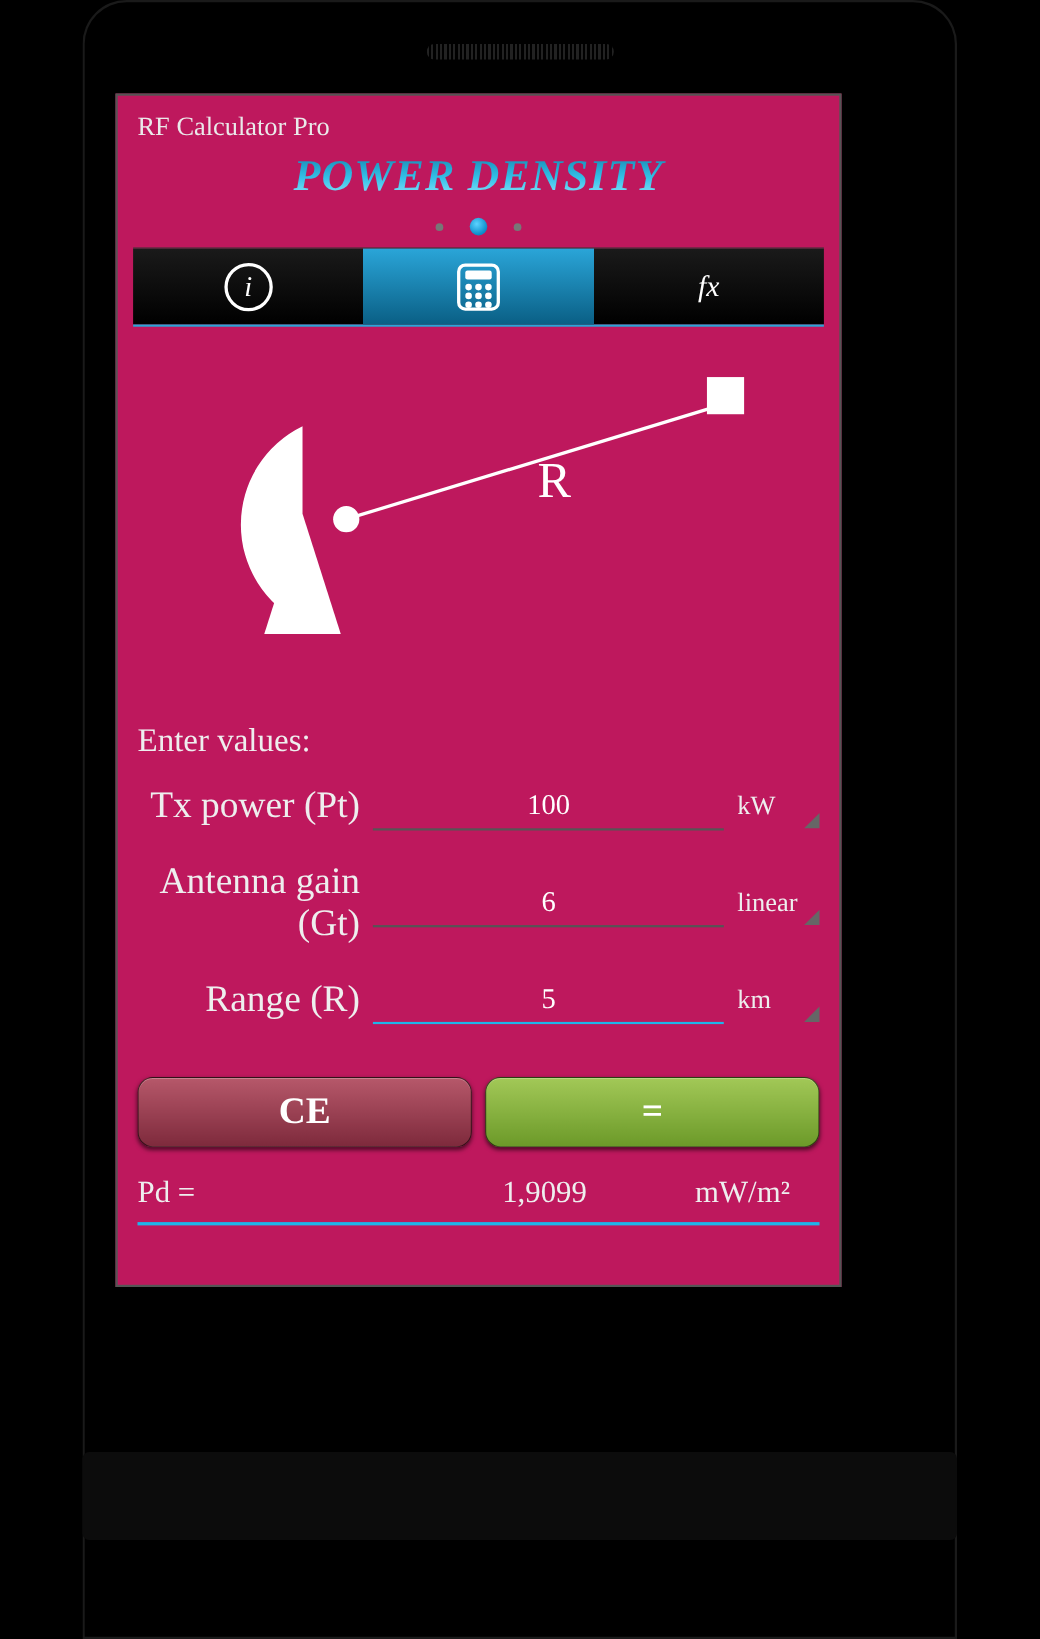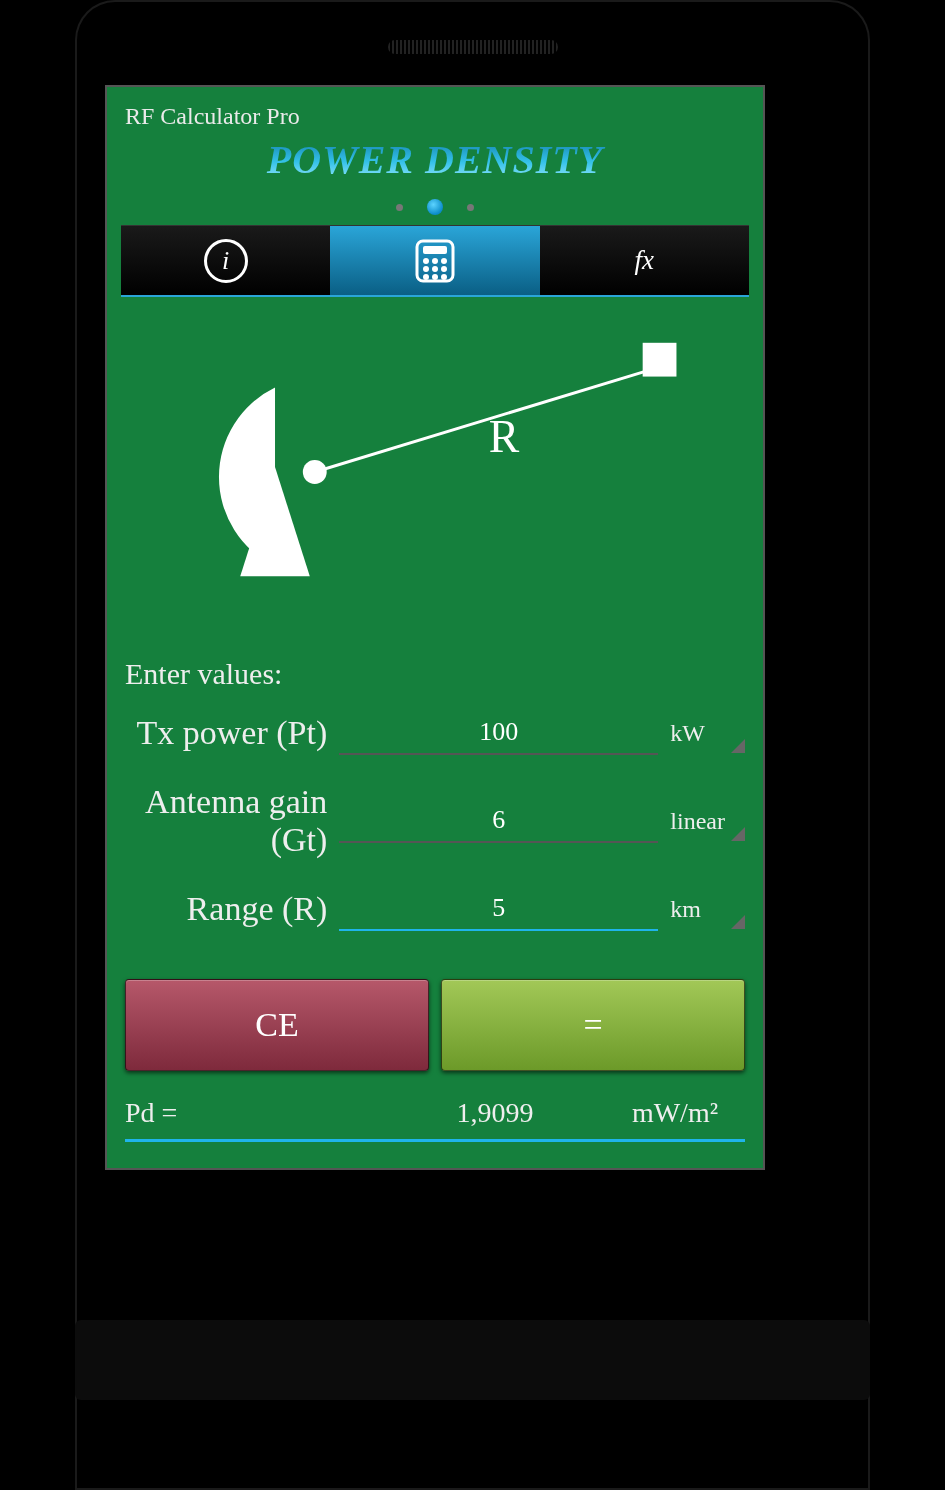"RF Calculator Pro" .screen { background: #15803d -> #be185d }
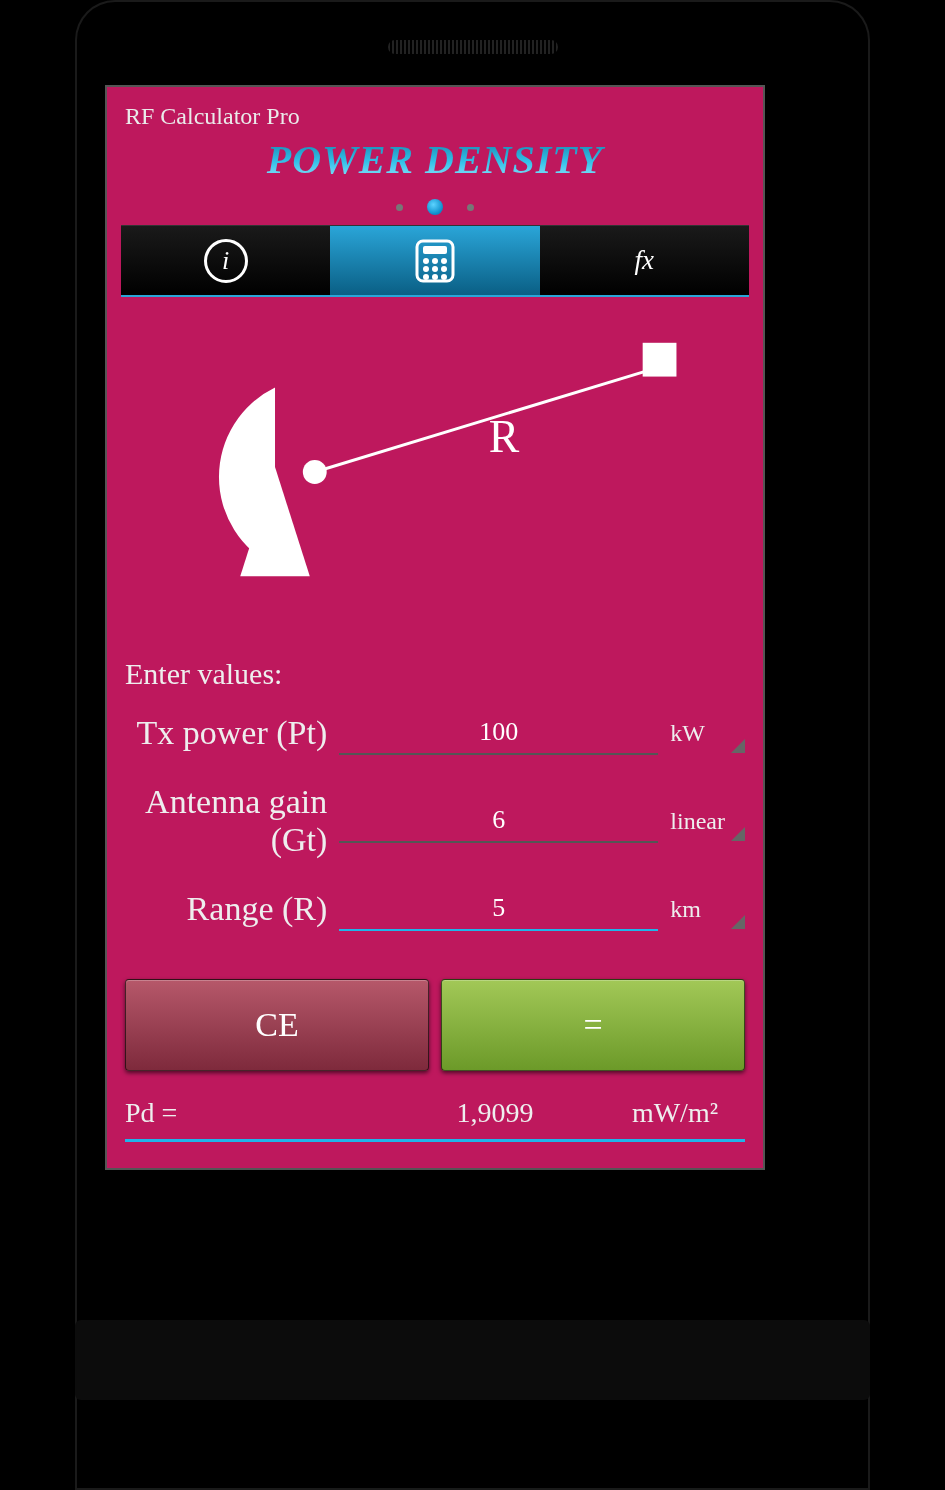"CE" .btn { border-radius: 4px -> 14px; font-weight: none -> bold; height: 92px -> 64px }
